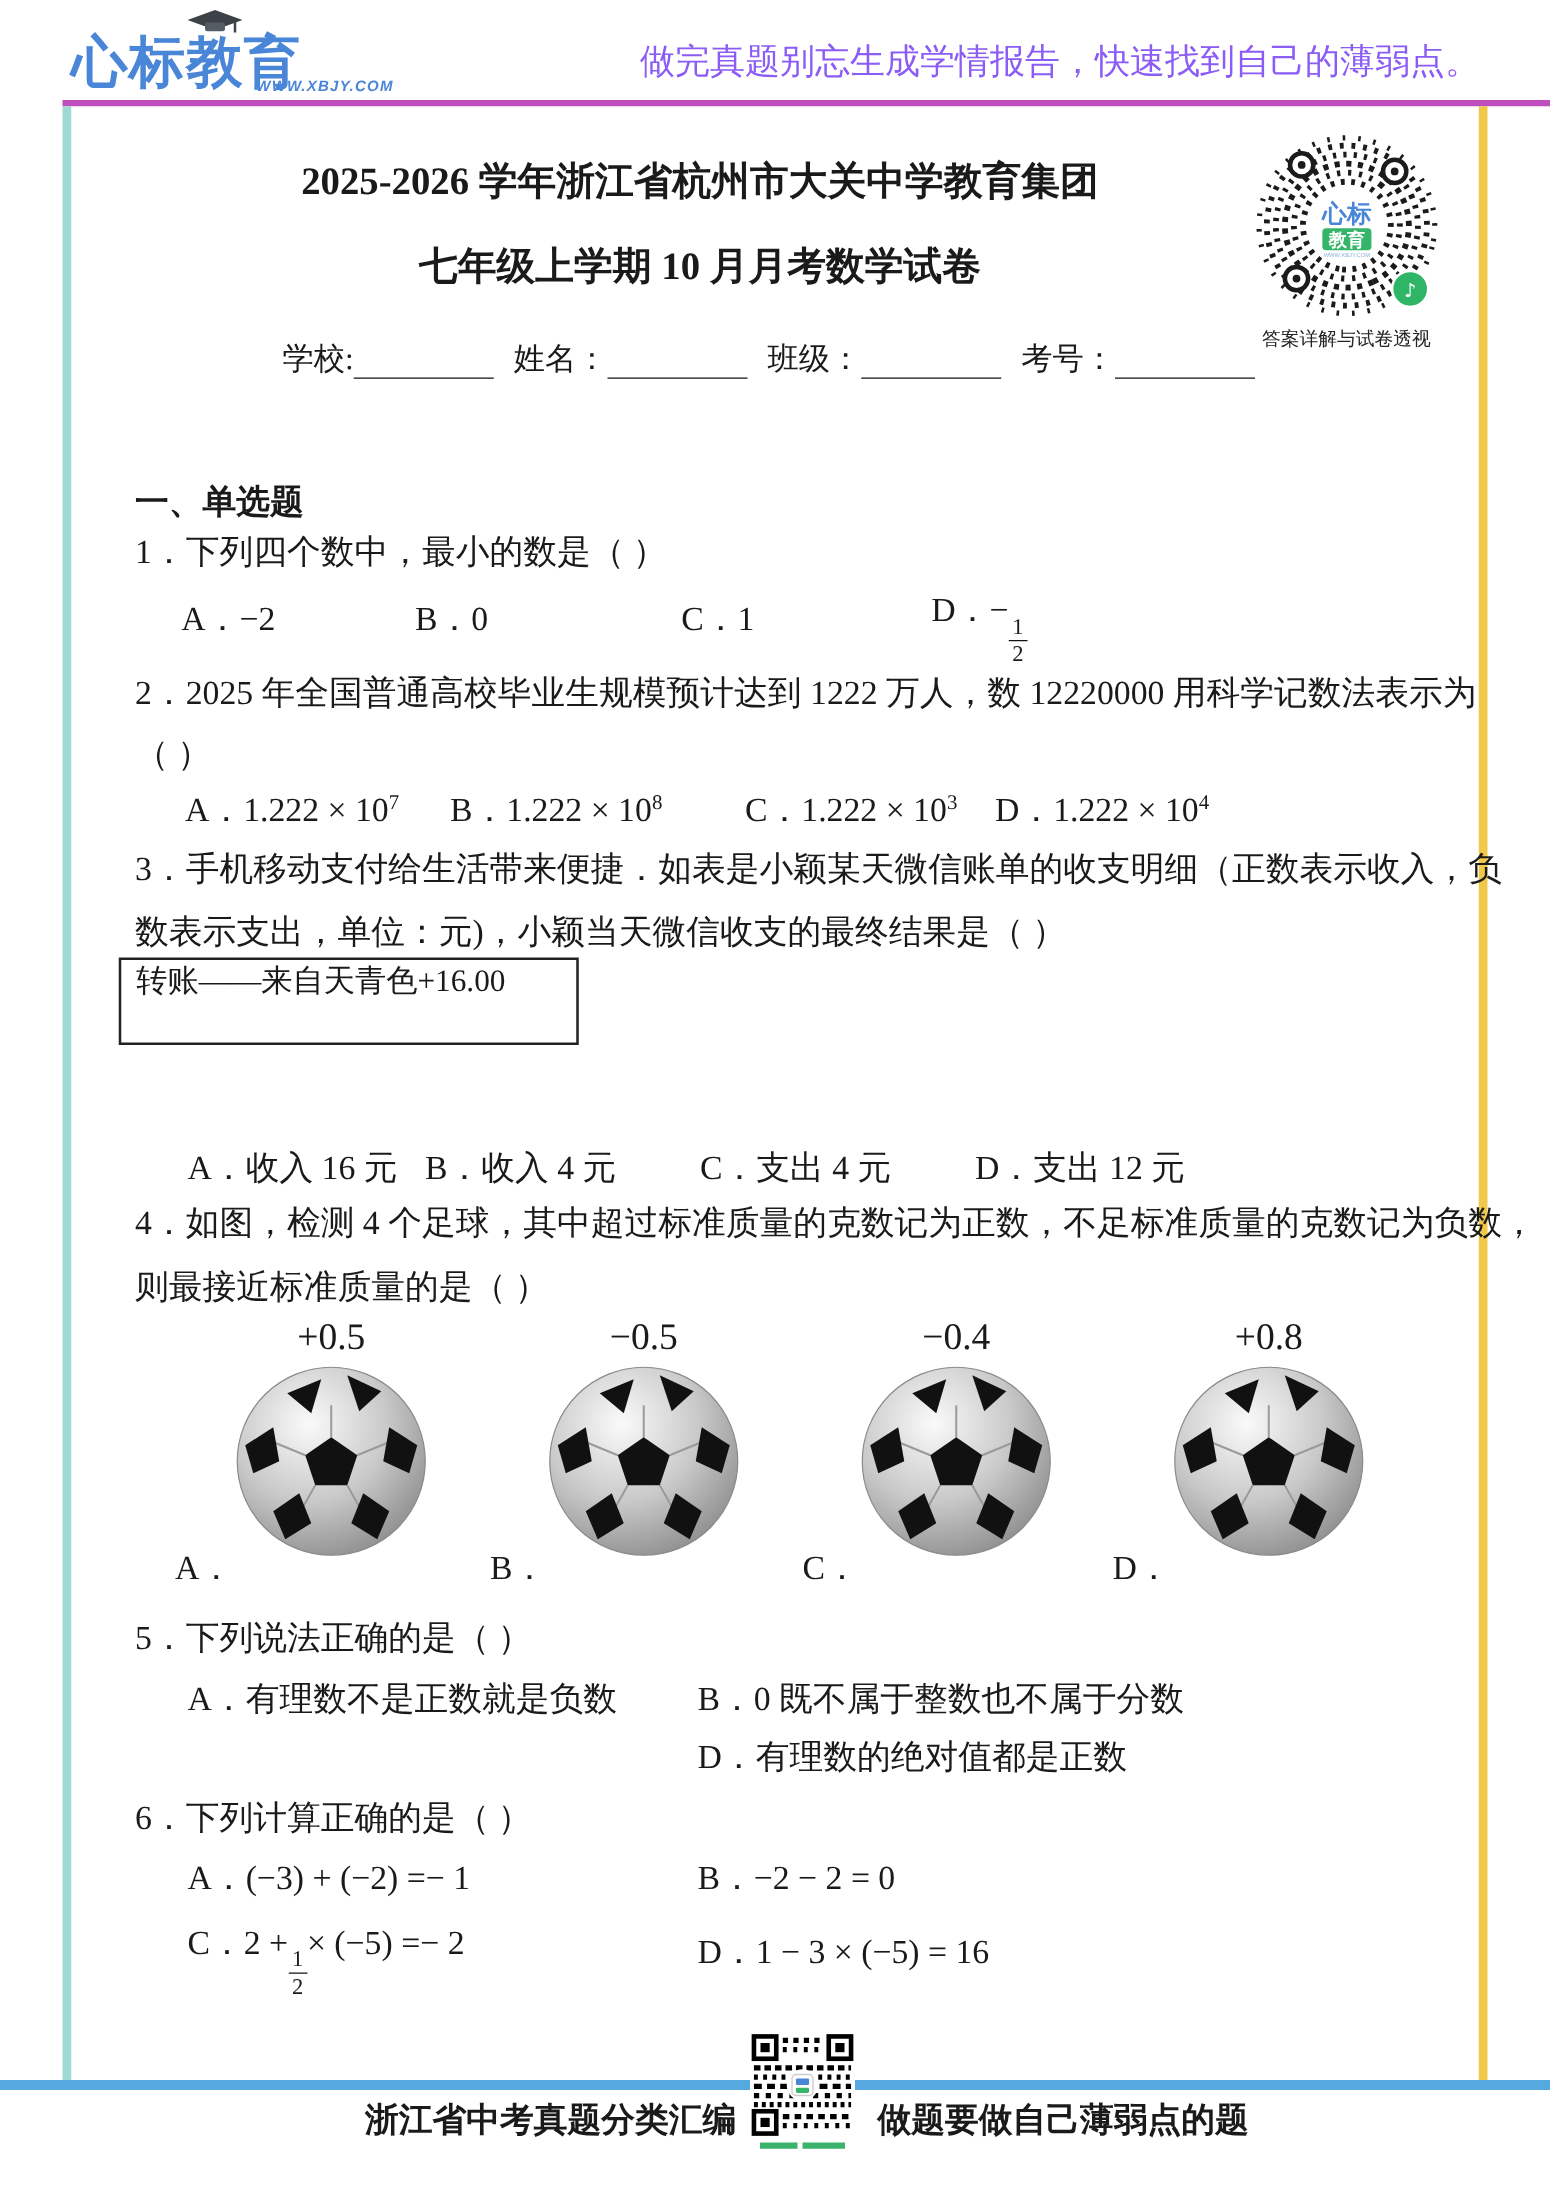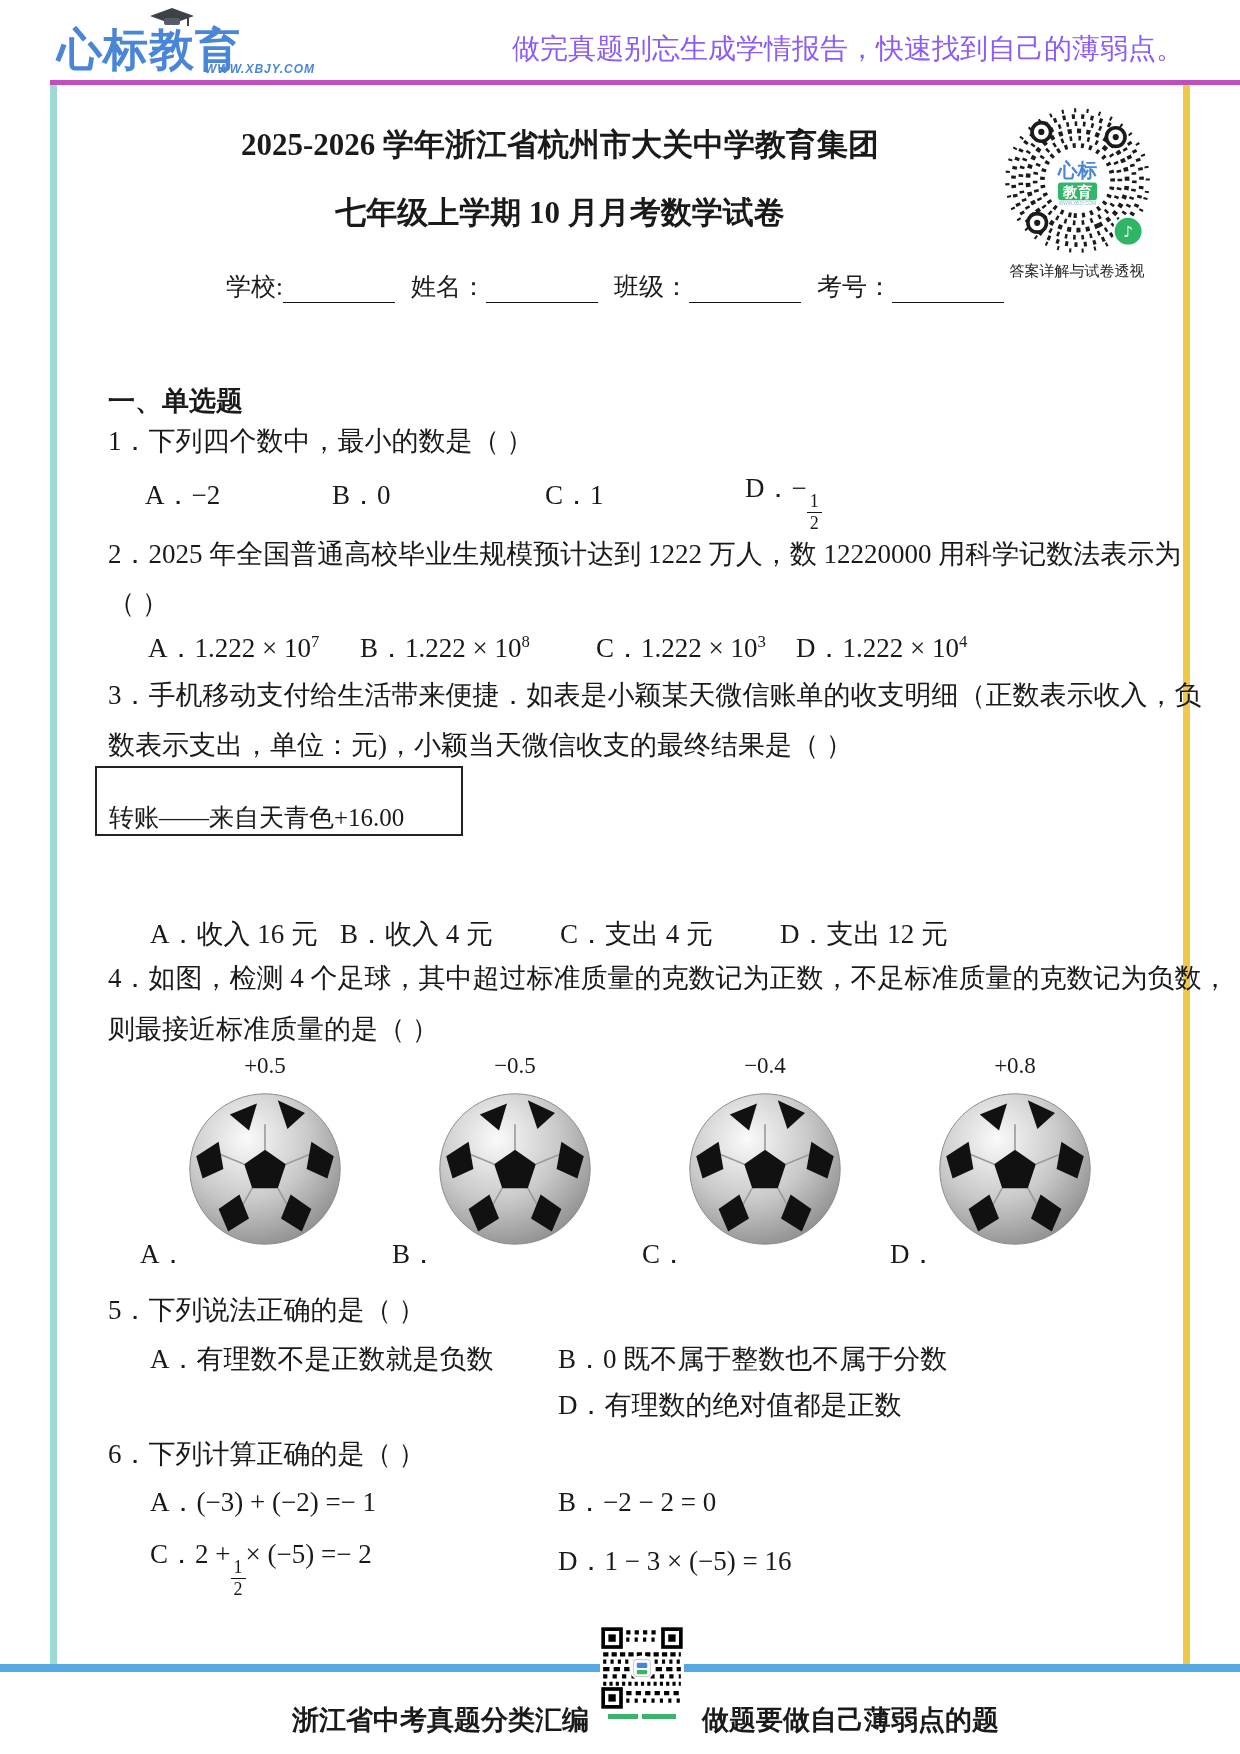"转账——来自天青色+16.00" .btable .trow { align-items: flex-end -> flex-start }
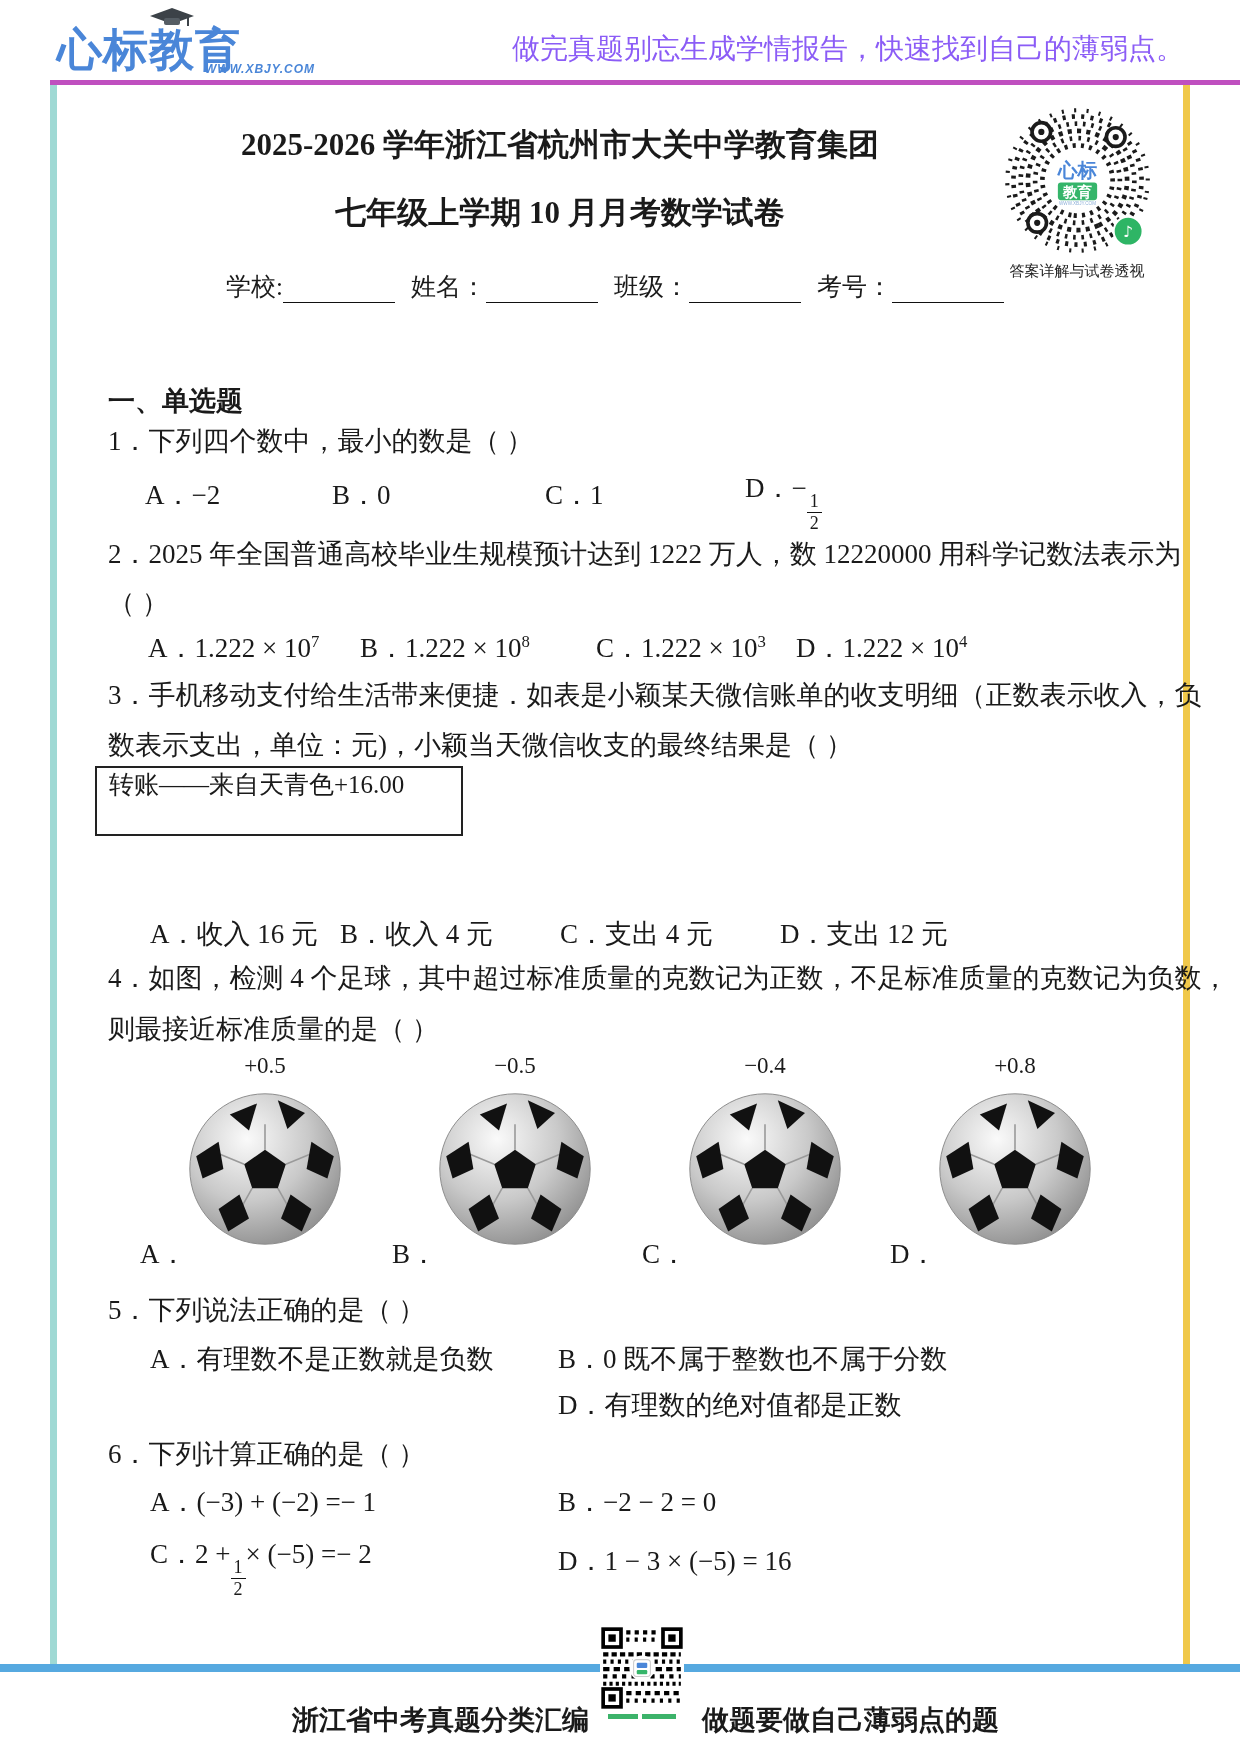"+0.5" .ball-value { font-size: 23px -> 30px }
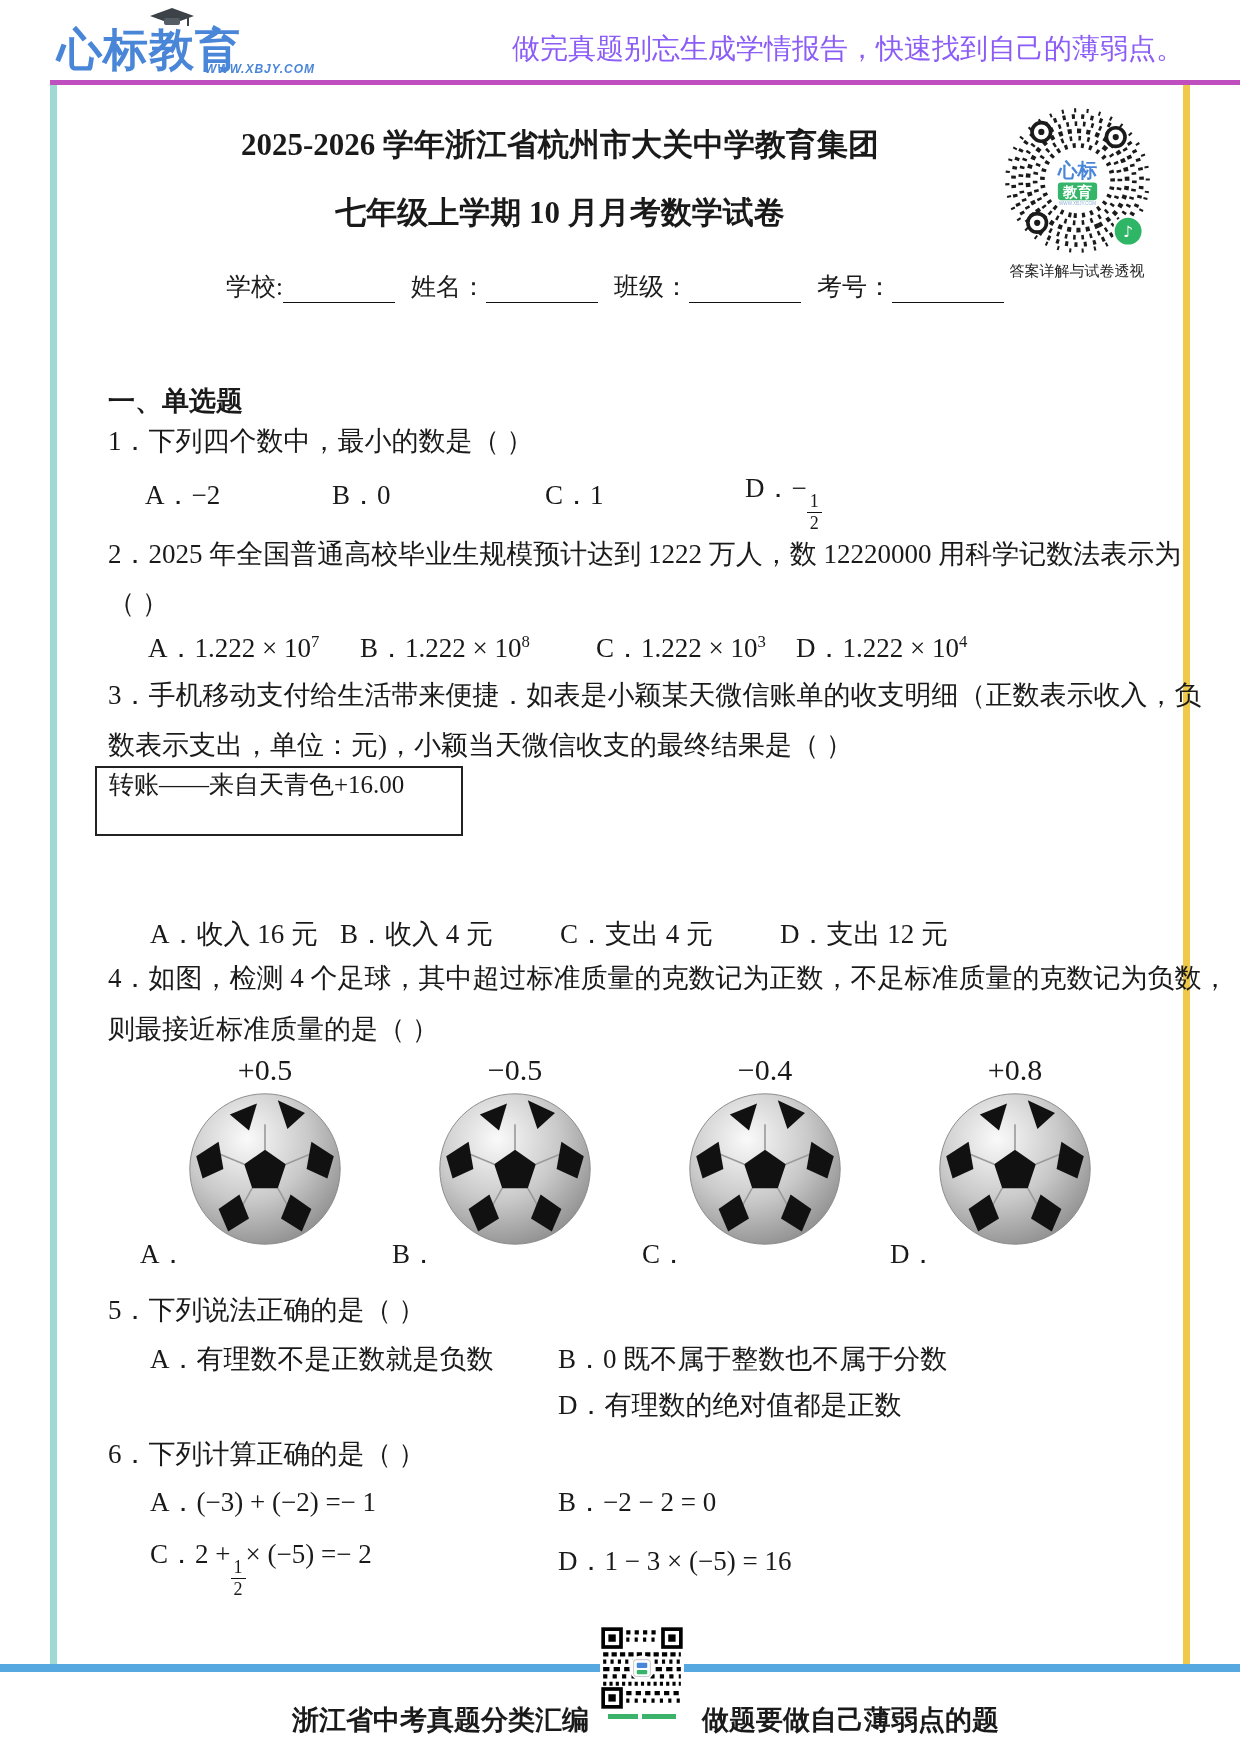"浙江省中考真题分类汇编" .footer-text { margin-top: 24px -> none }
